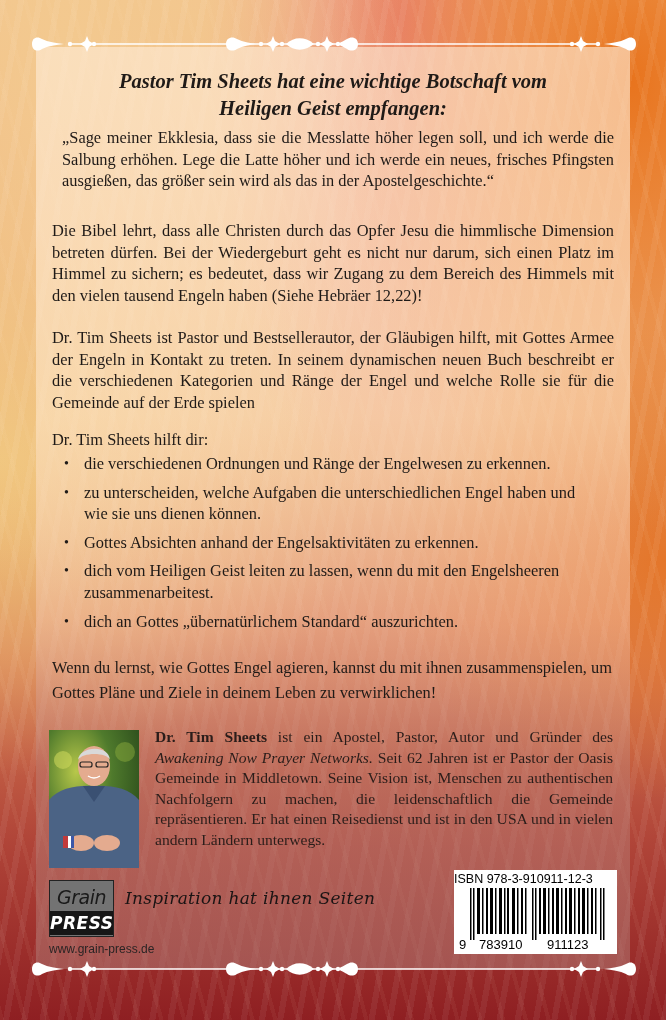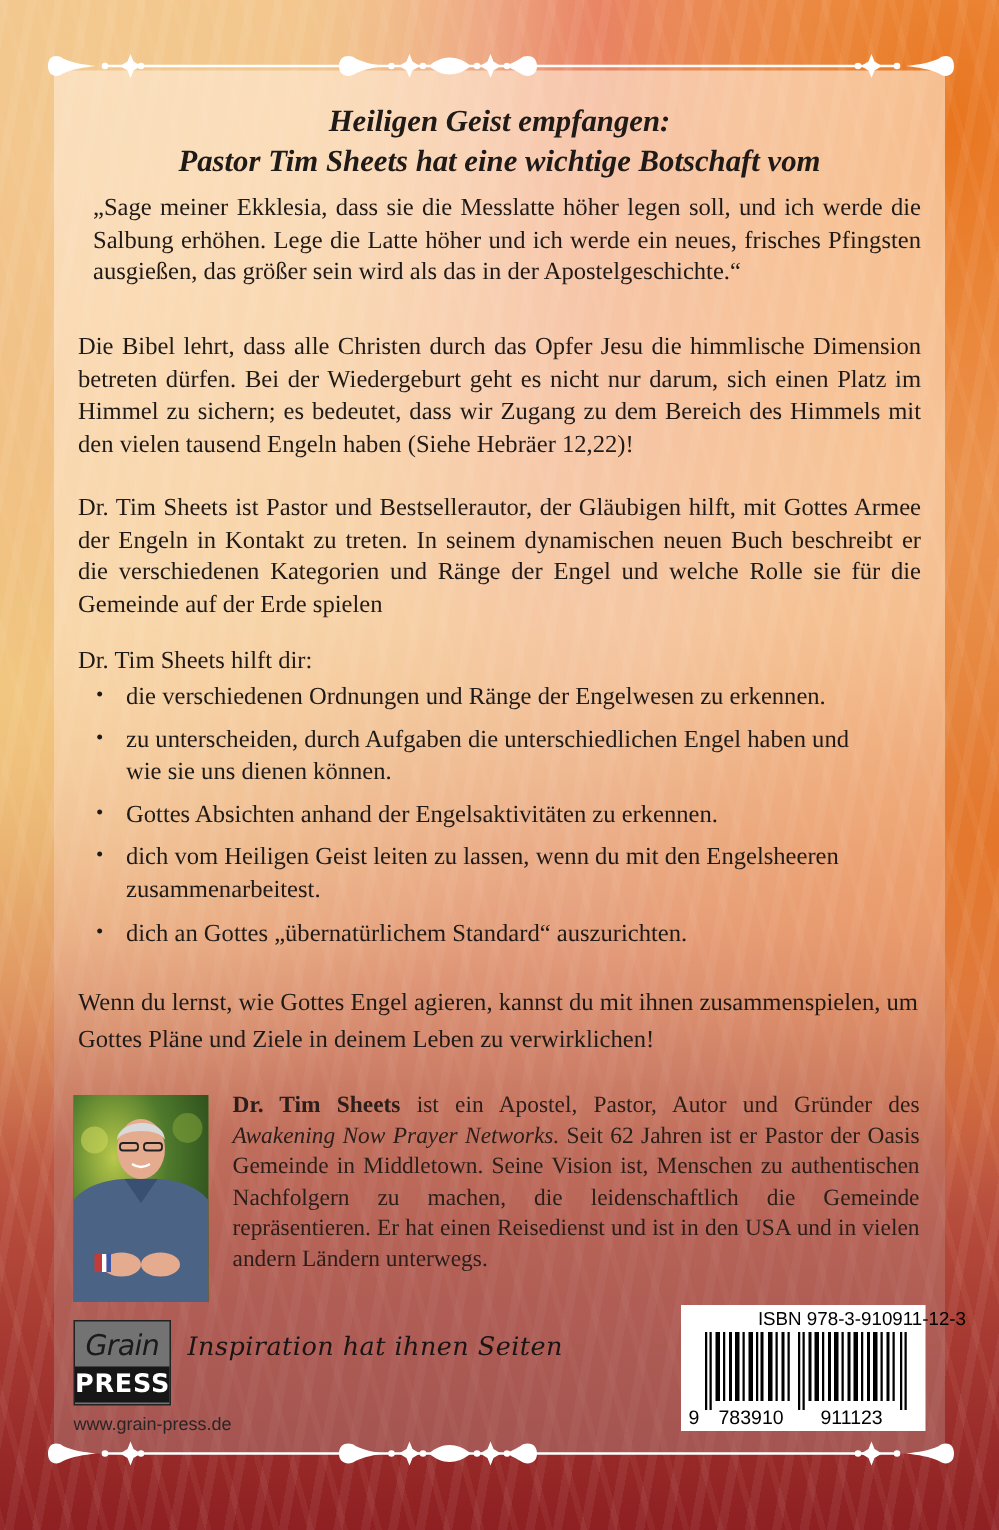"Heiligen Geist empfangen:" div { order: before "Pastor Tim Sheets hat eine" -> after "Pastor Tim Sheets hat eine" }
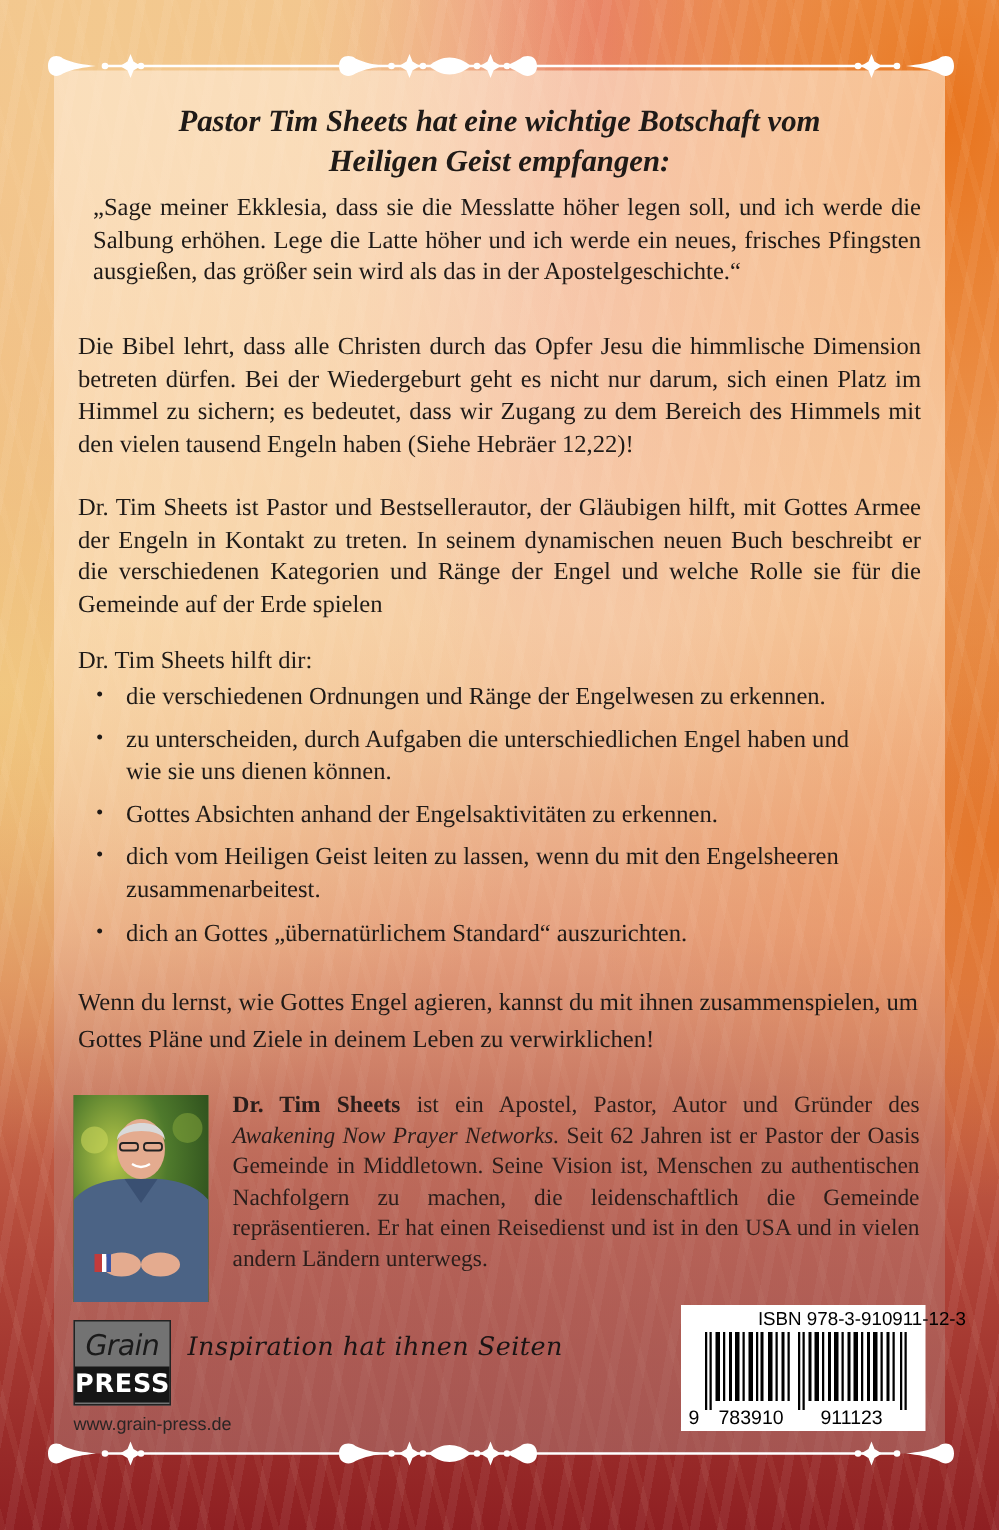"zu unterscheiden, durch Aufgaben die" span { text: durch -> welche }
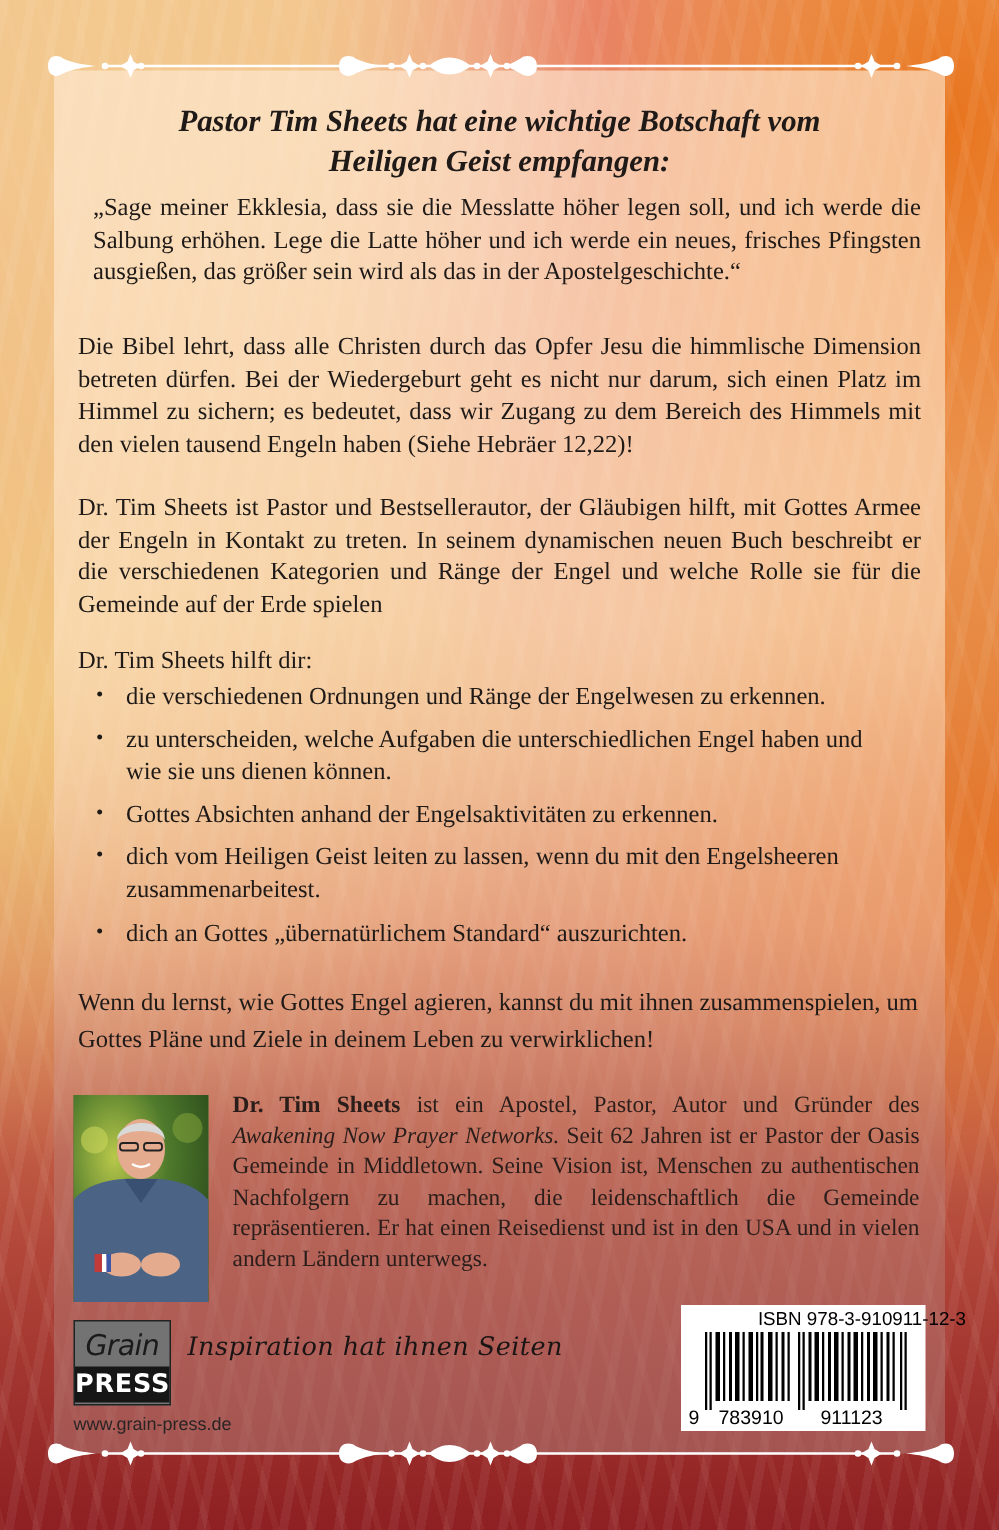"ISBN 978-3-910911-12-3" .isbn-label { text-align: right -> left }
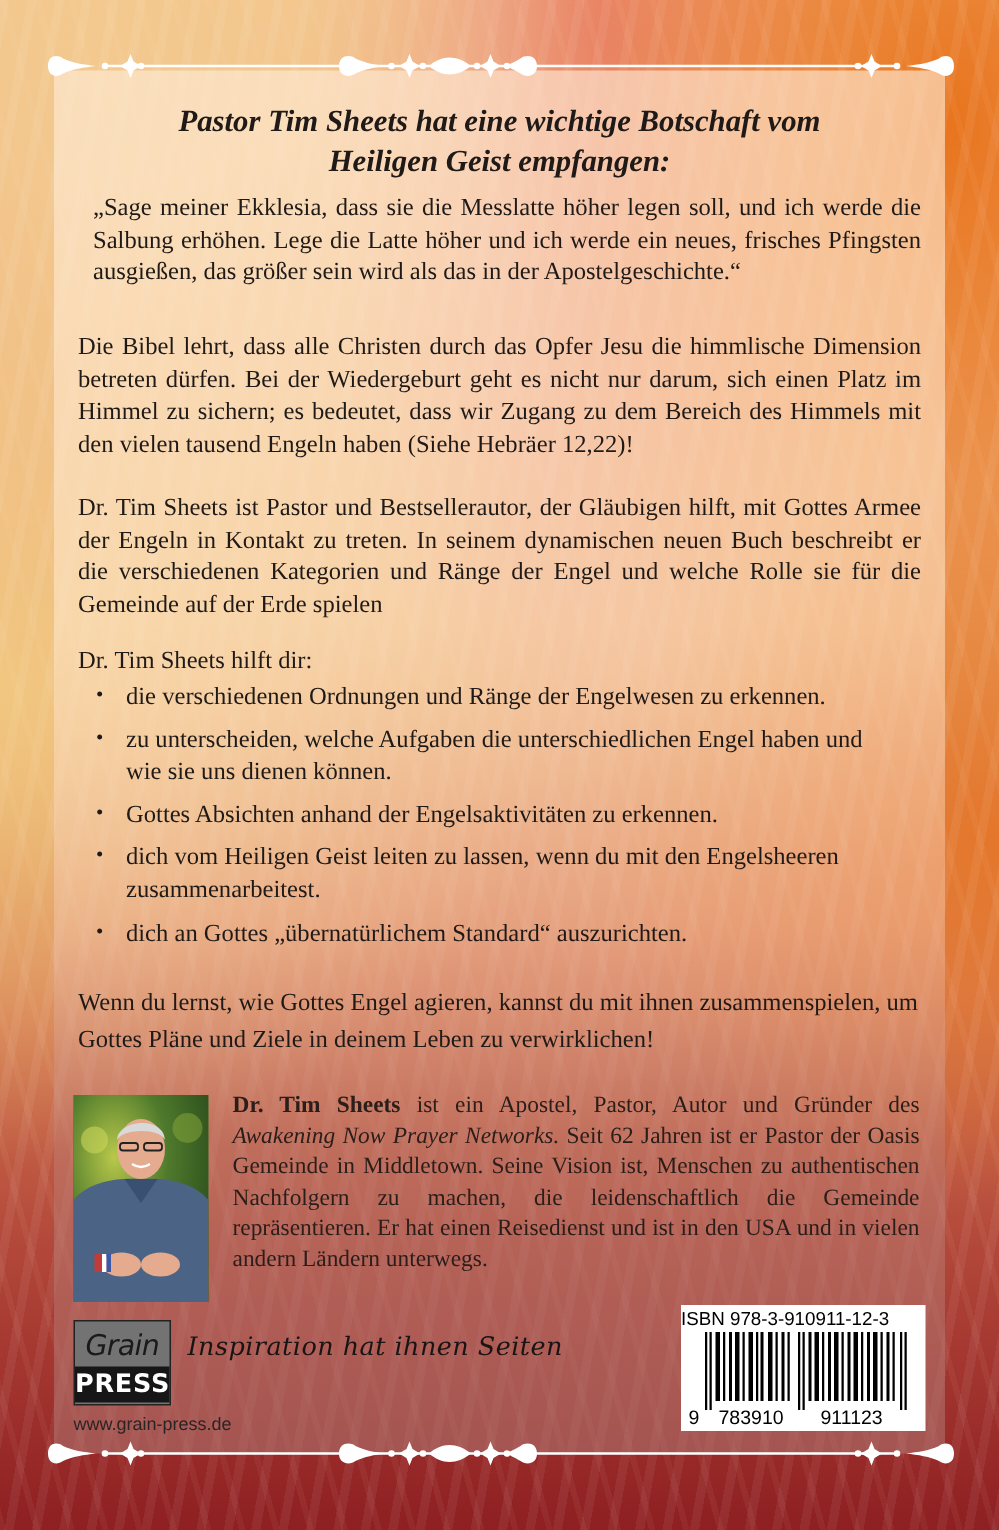"PRESS" .logo .press { font-style: none -> italic }
